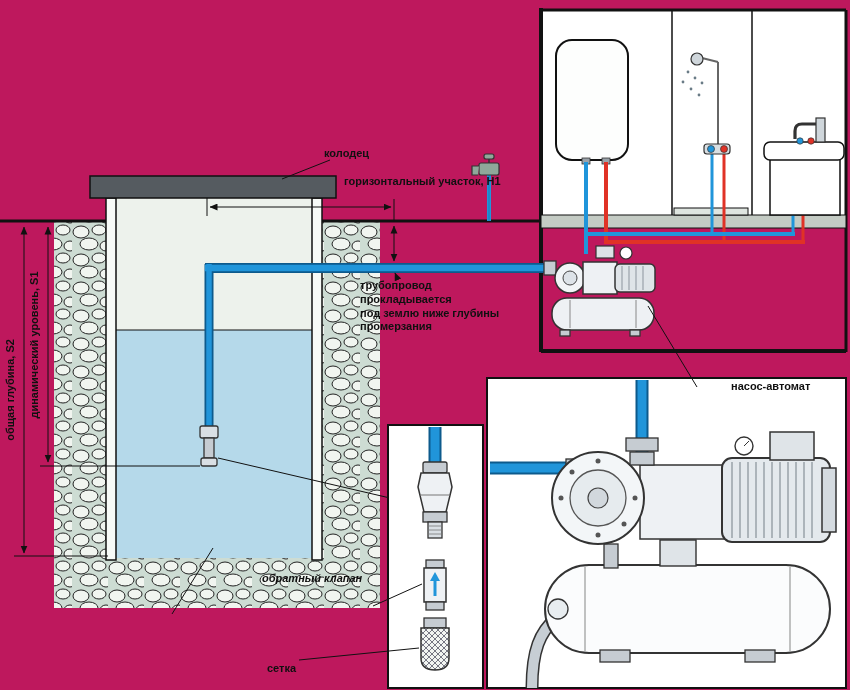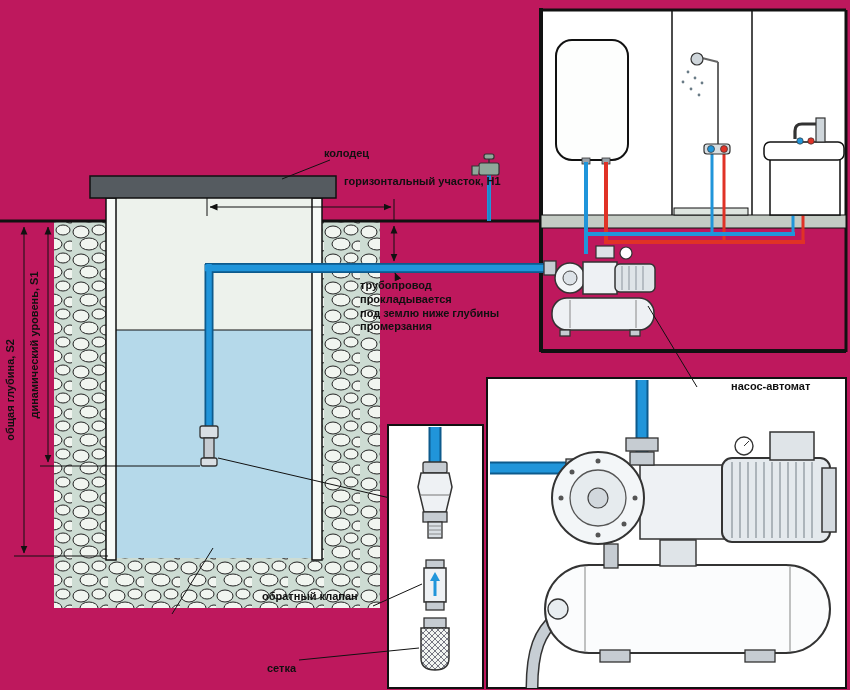"обратный клапан" div.lbl { font-style: none -> italic; top: 590px -> 572px }
